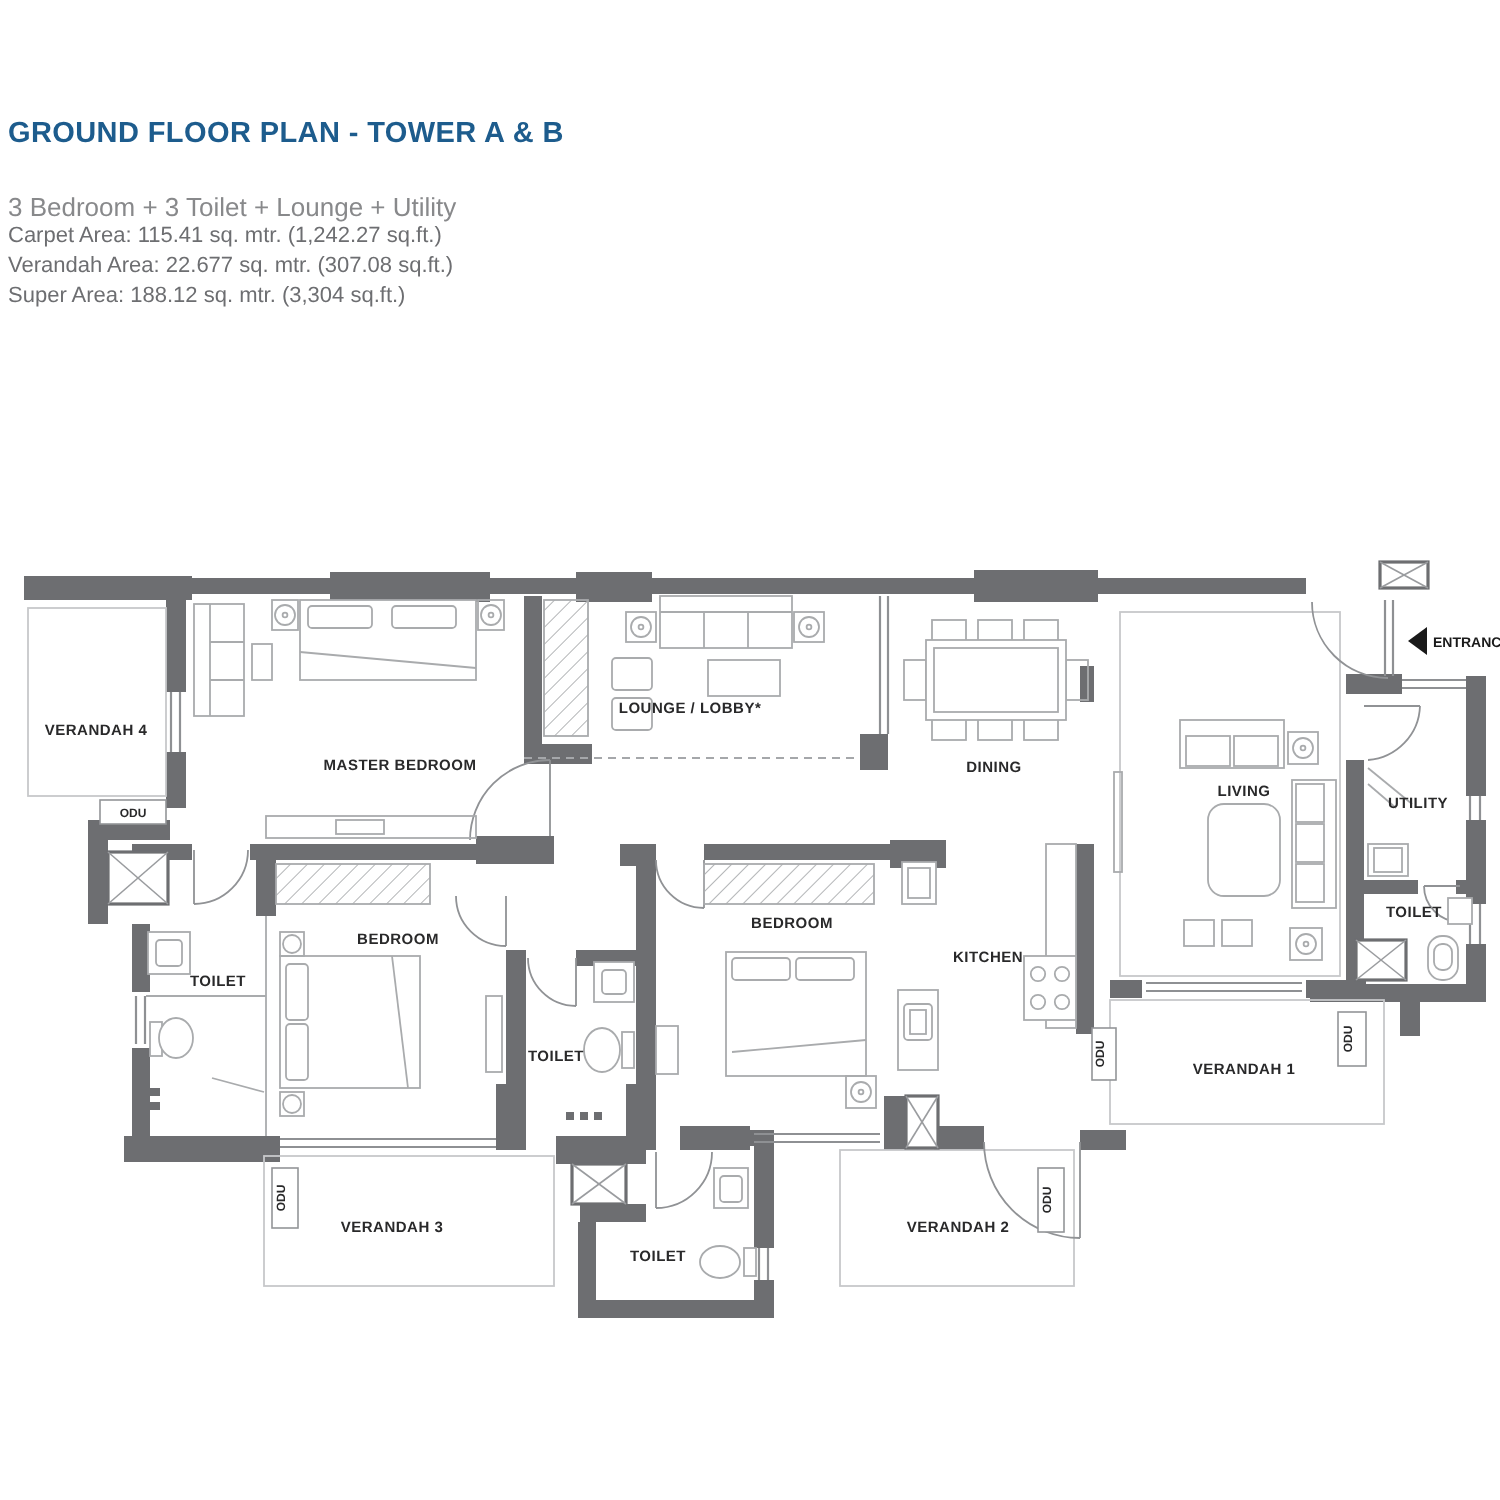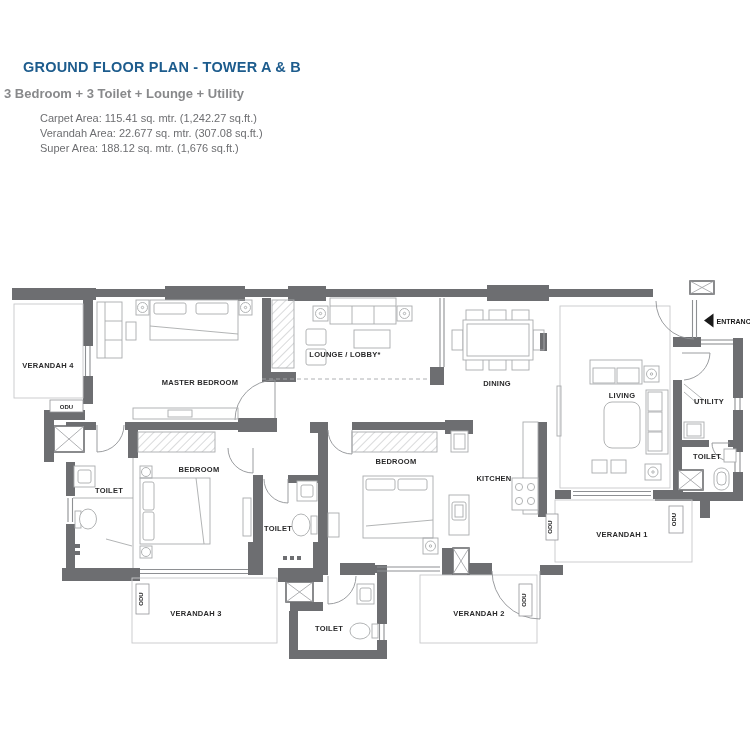"GROUND FLOOR PLAN - TOWER" .title { margin-left: 19px -> none }
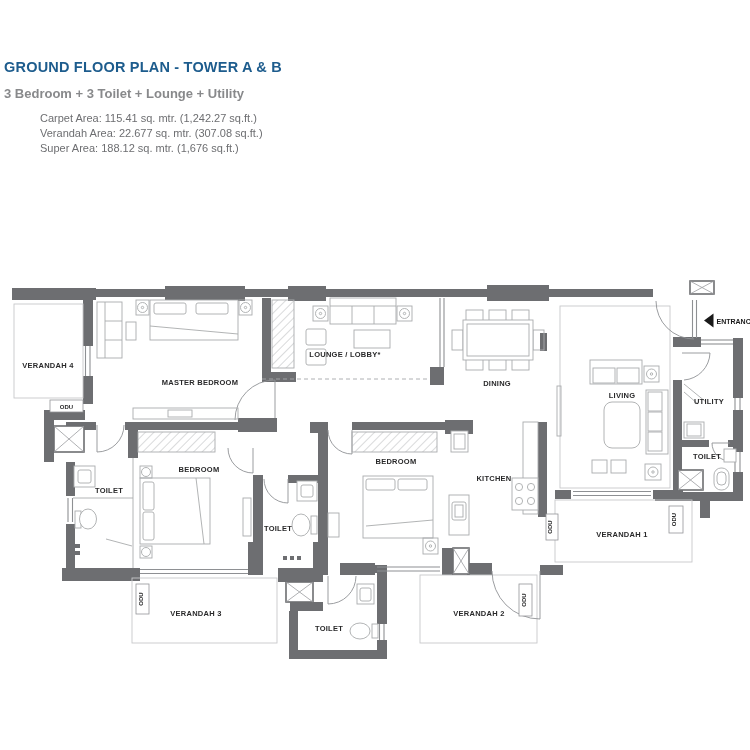"3 Bedroom + 3 Toilet" .subtitle { font-weight: 700 -> 400; top: 86px -> 96px }
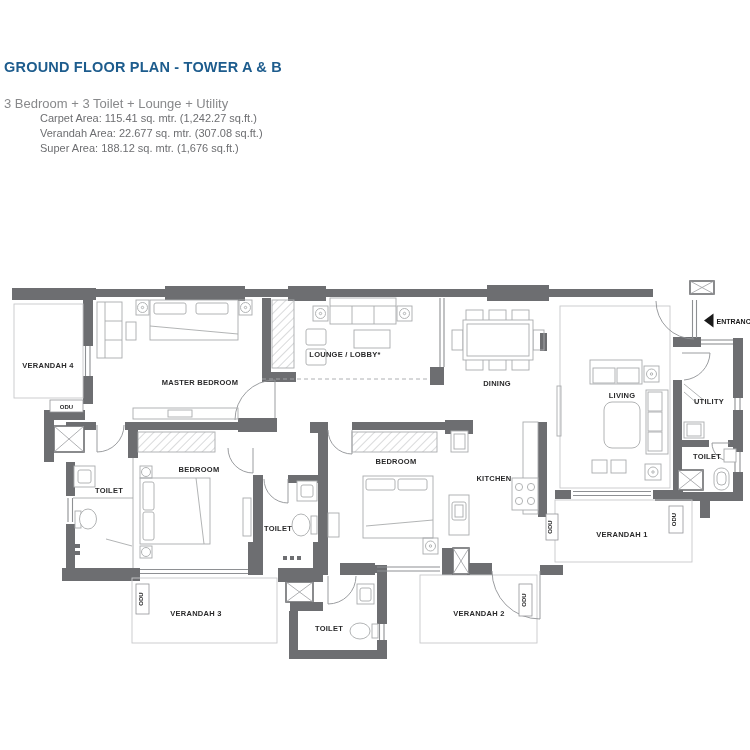"Carpet Area: 115.41 sq. mtr." .areas { margin-left: 36px -> none }
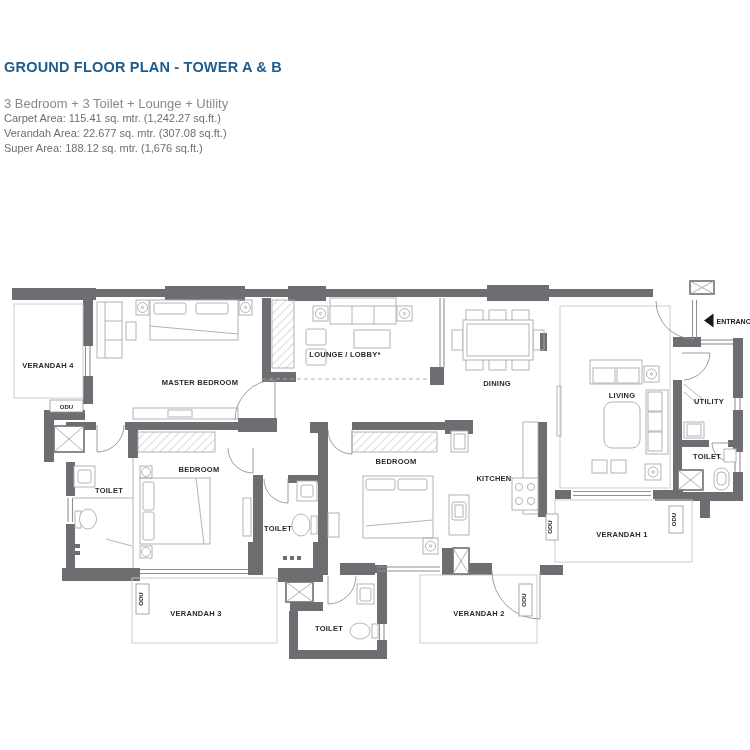"Super Area: 188.12 sq. mtr." div { text: 1,676 -> 3,304 }
